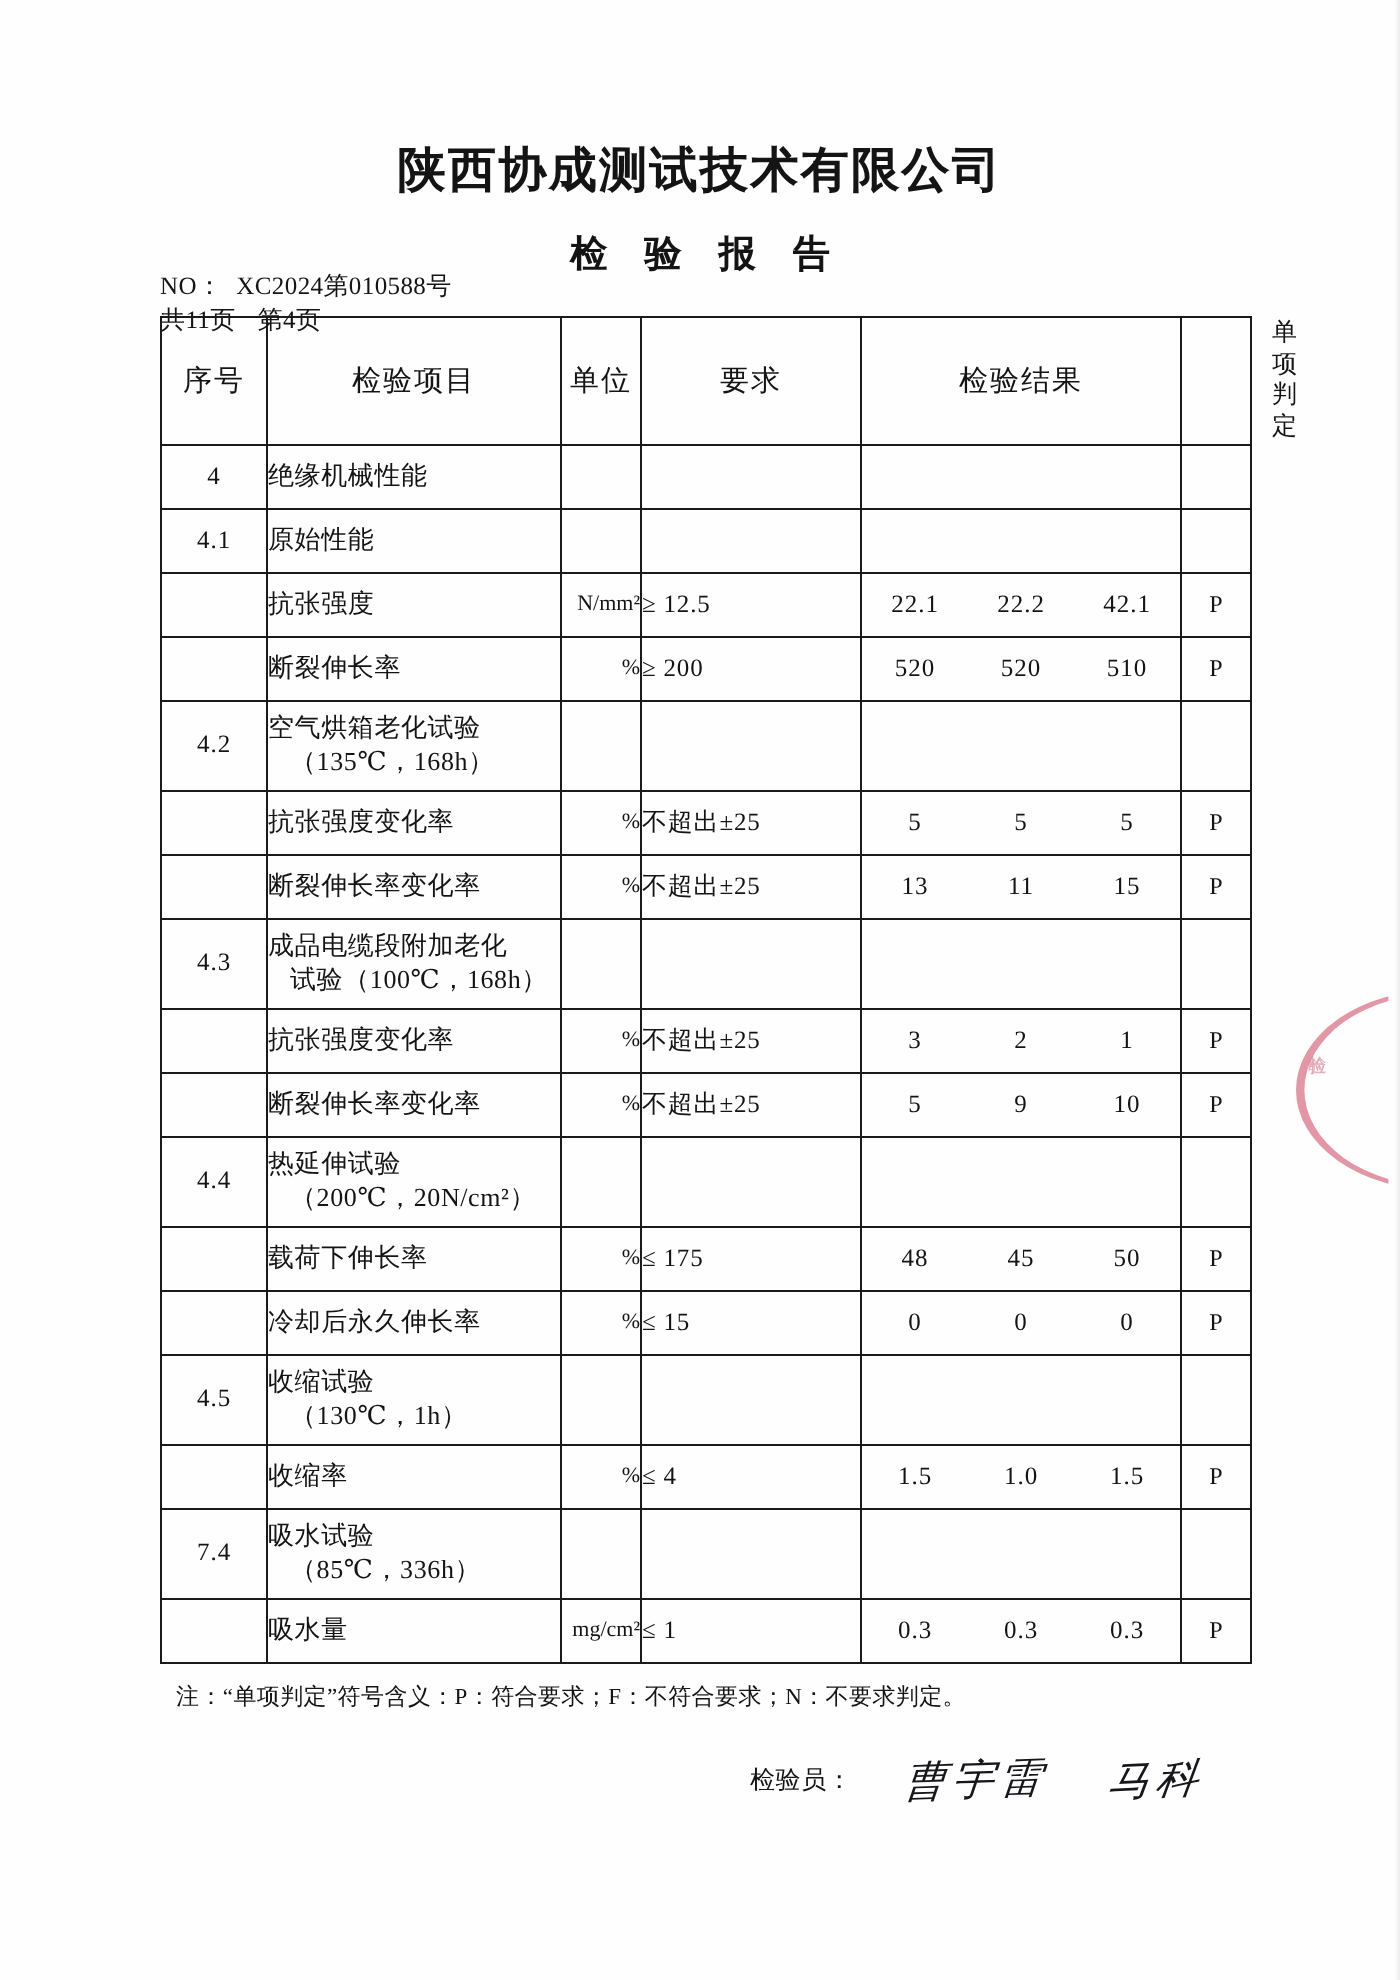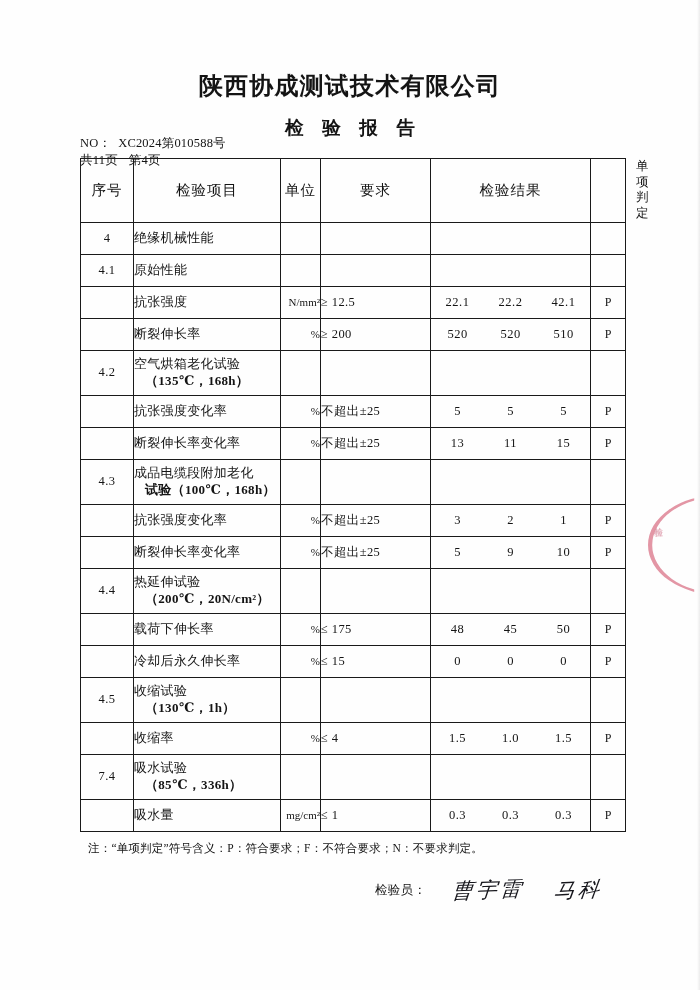"（135℃，168h）" .cell-item .sub { font-weight: bold -> none }
